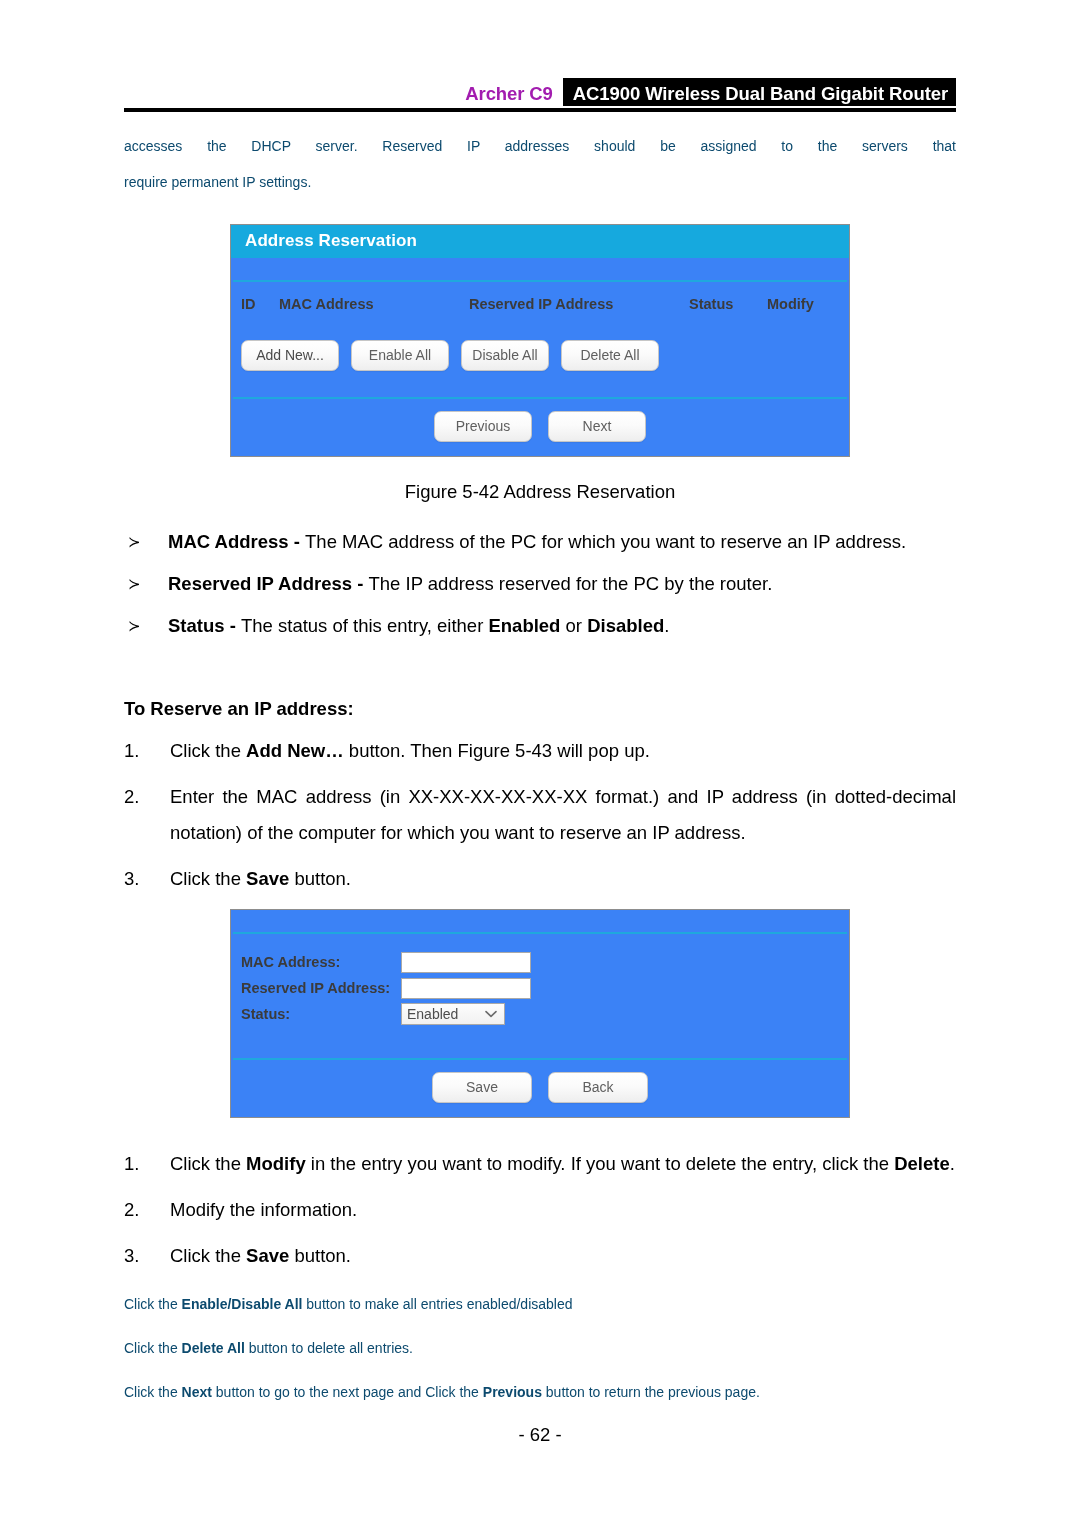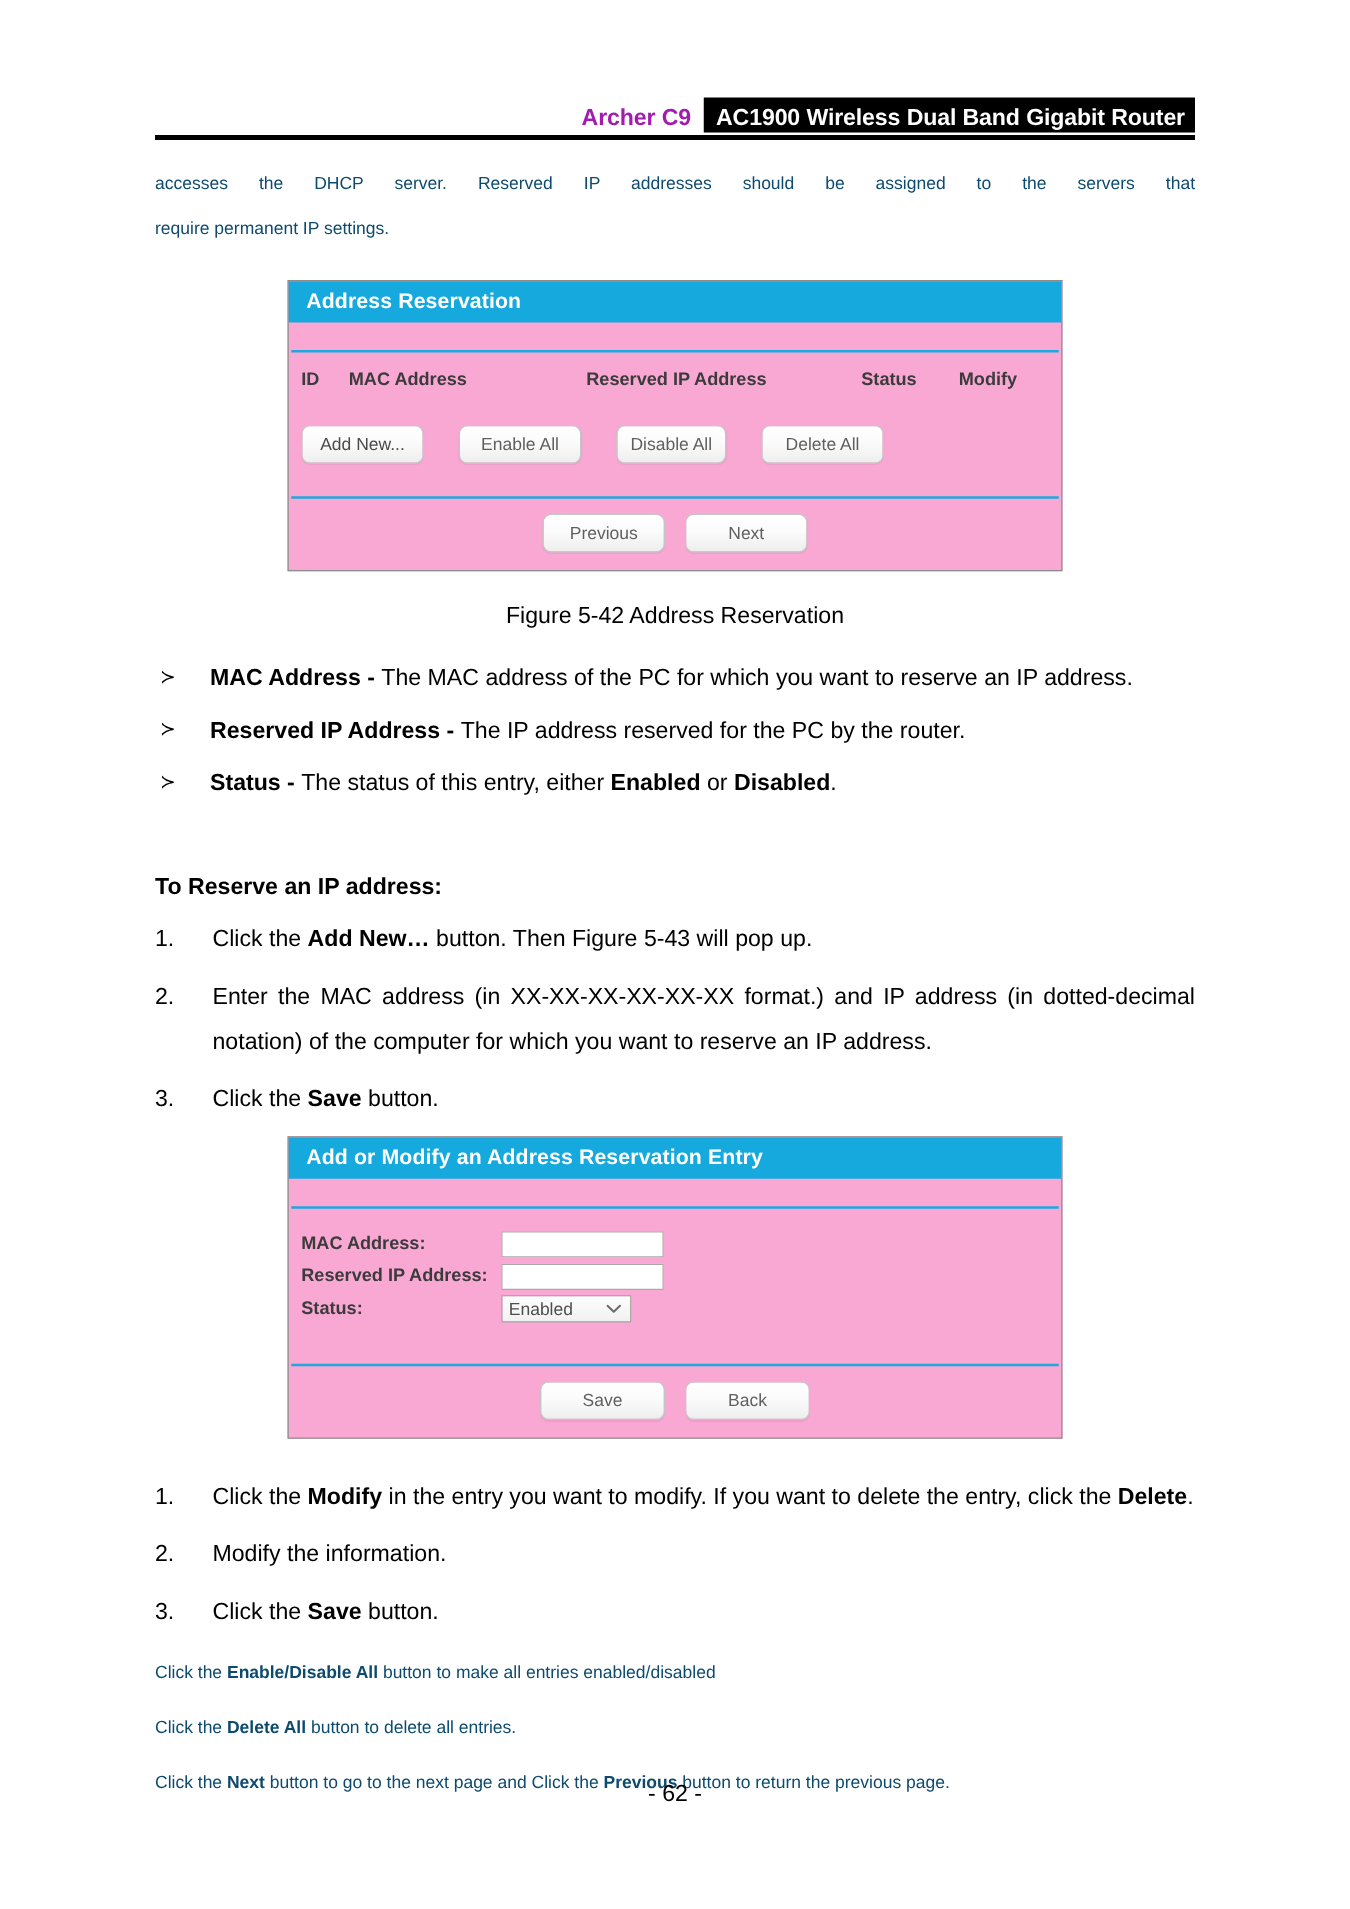"Address Reservation" .panel { background: #f9a8d4 -> #3b82f6 }
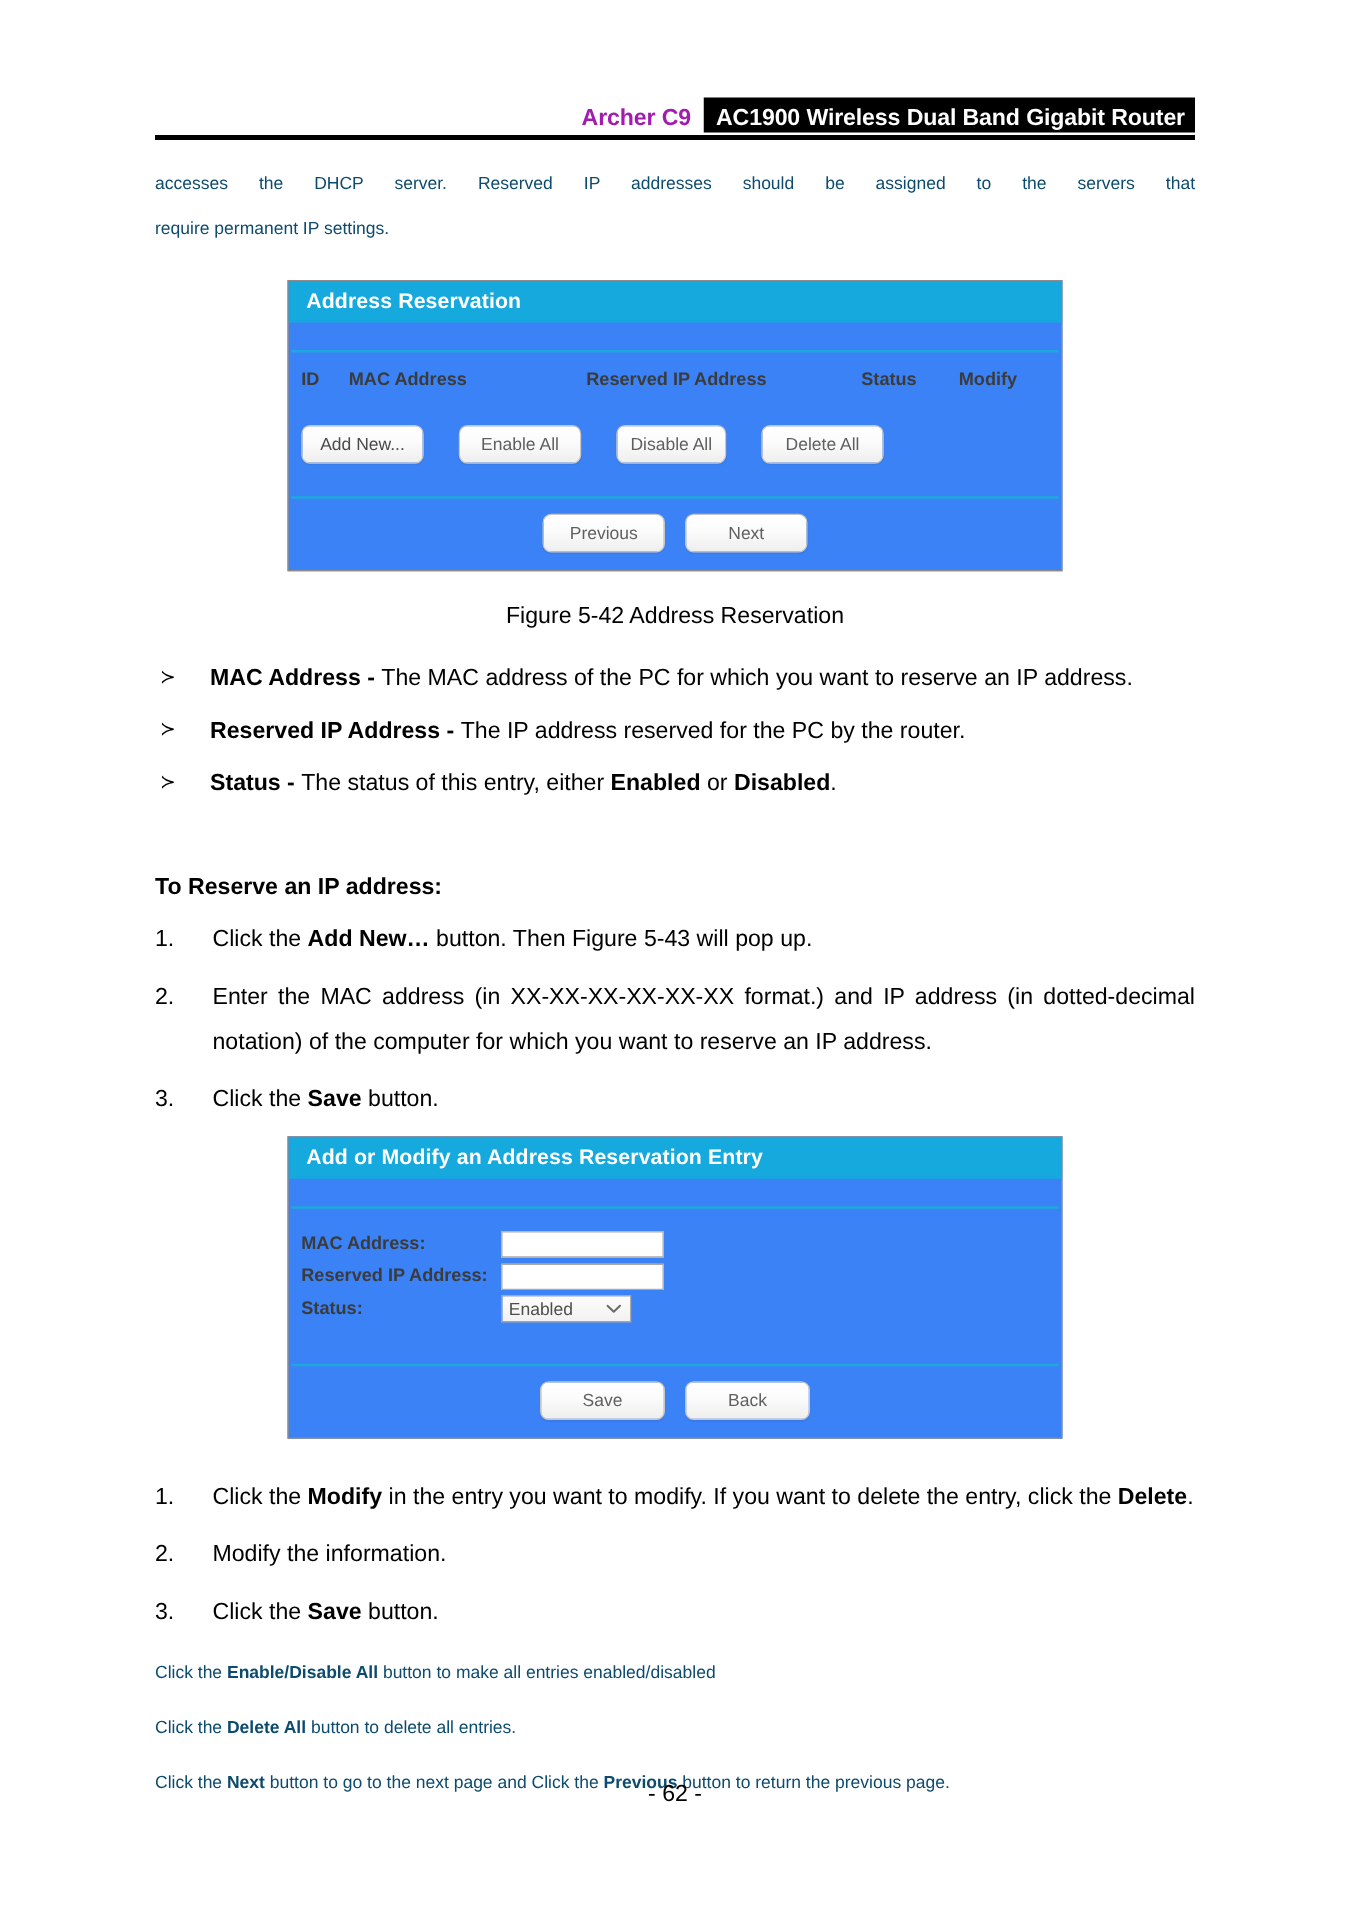"Add New..." .btn-row { gap: 28px -> 12px }
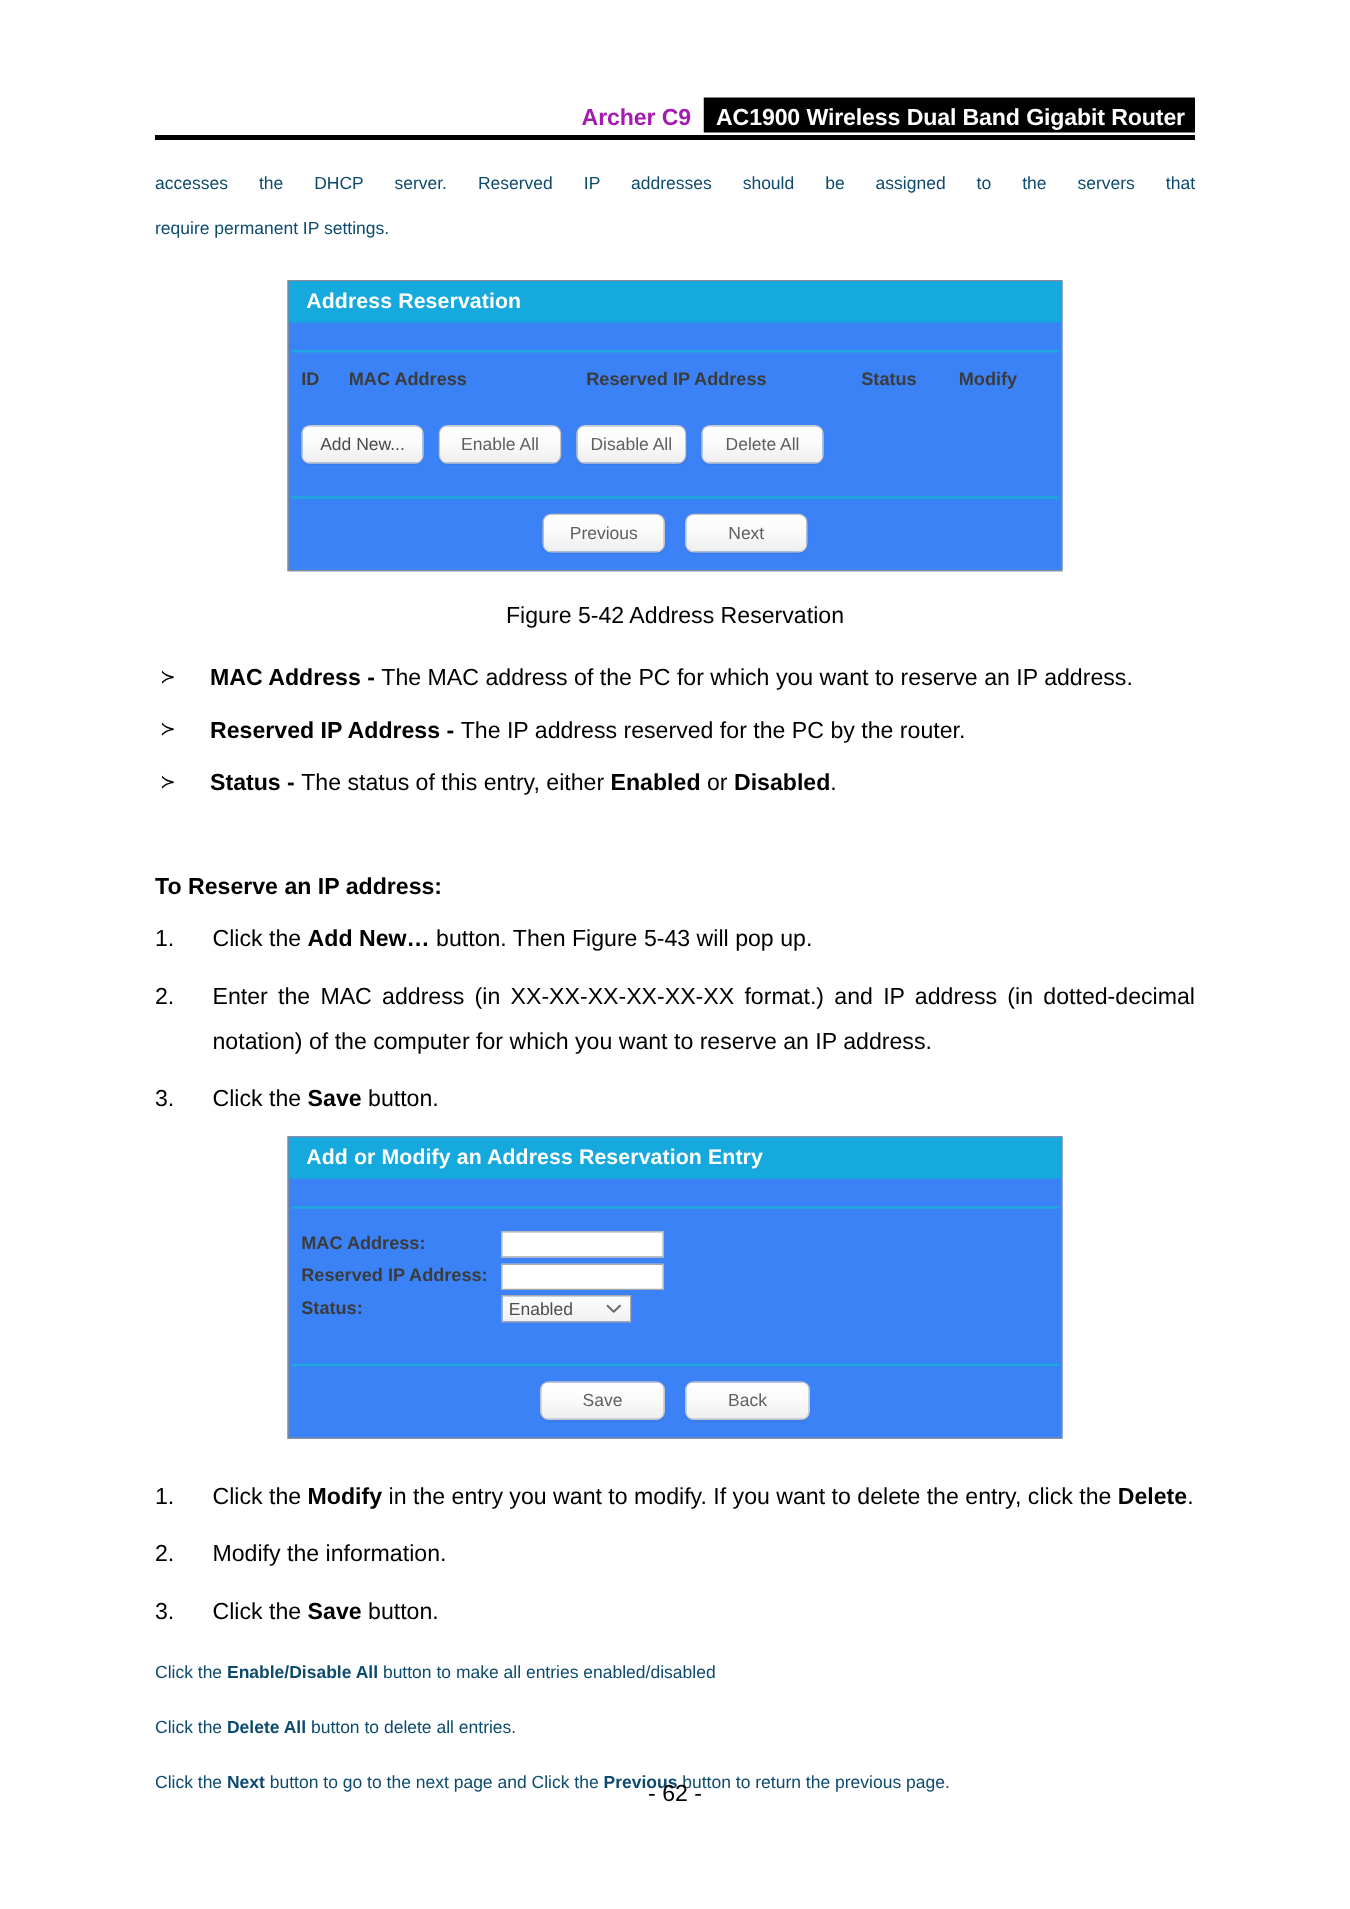"Add or Modify an Address" div.panel-title { html: <div>Add or Modify an Address Reservation Entry</div> -> none }
